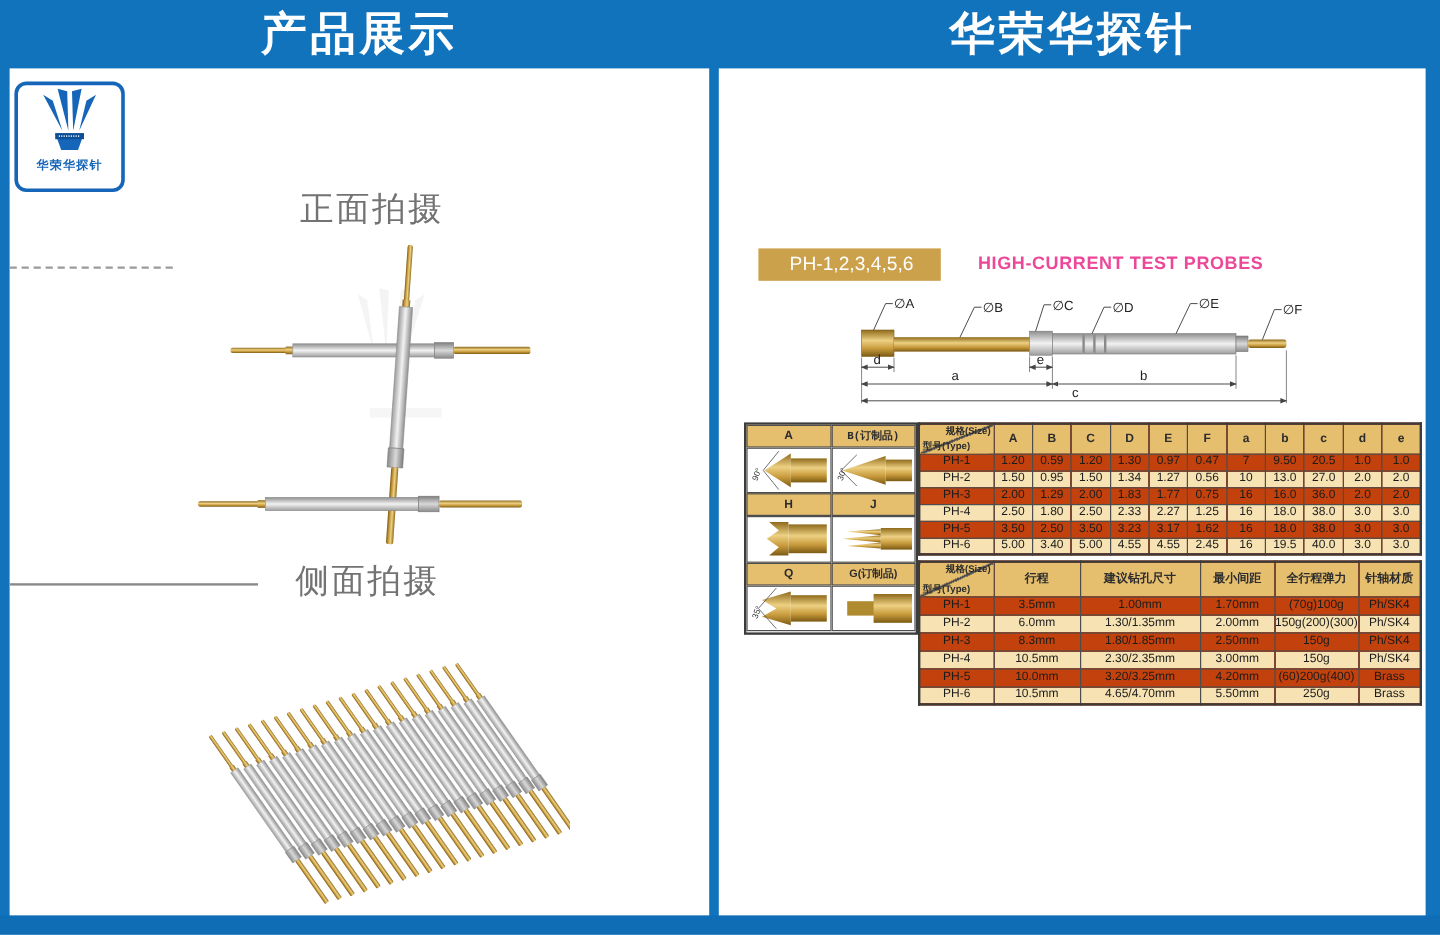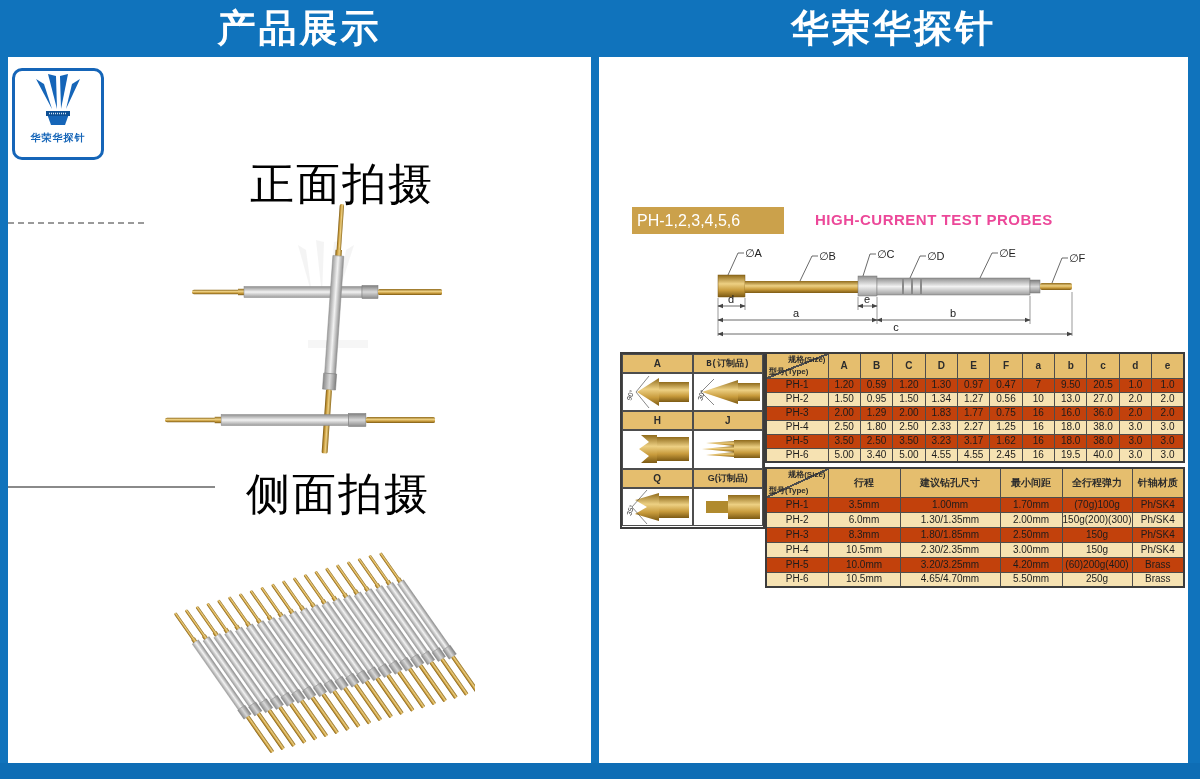"正面拍摄" .photoLabel { color: #000000 -> #737373; font-size: 44px -> 28px }
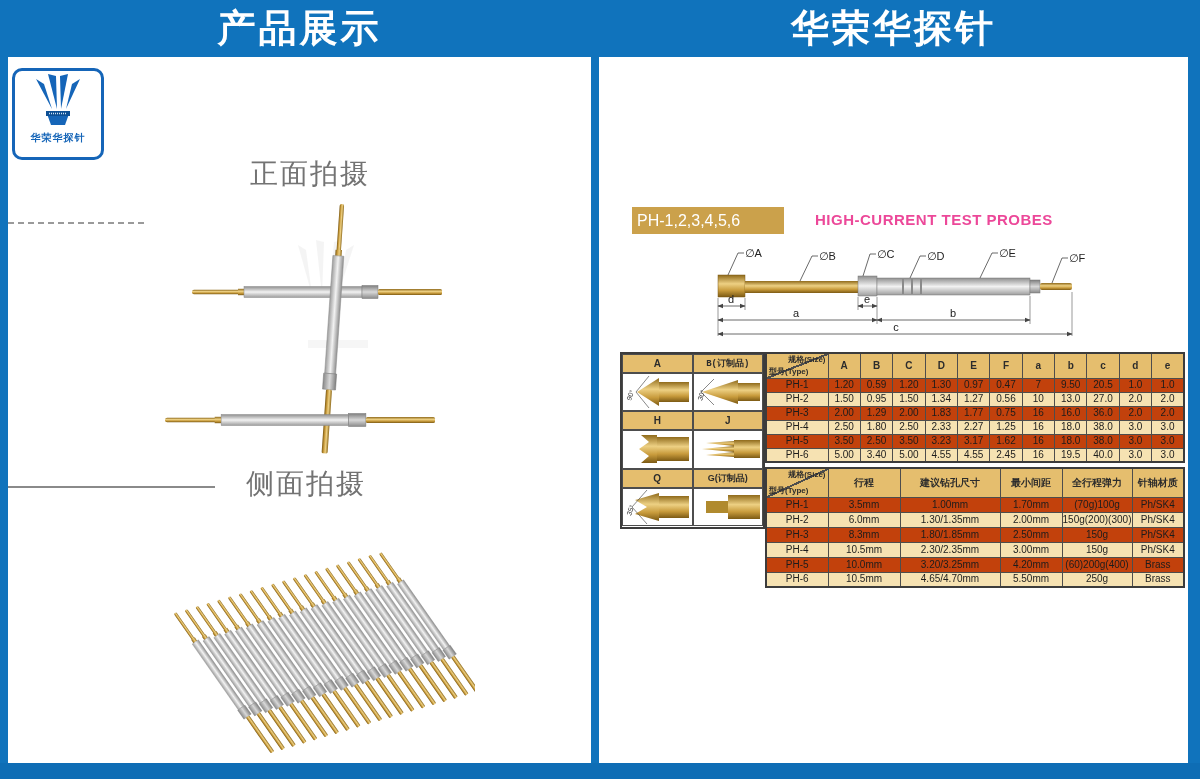"PH-1,2,3,4,5,6" #badge { padding-left: 5px -> 26px }
